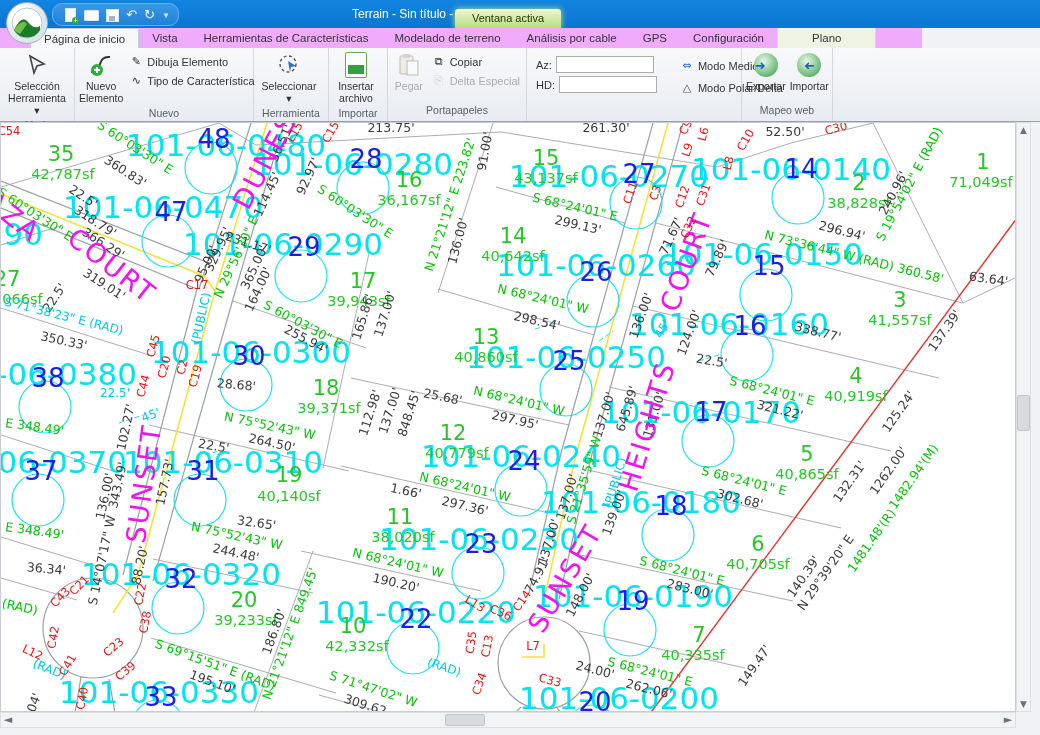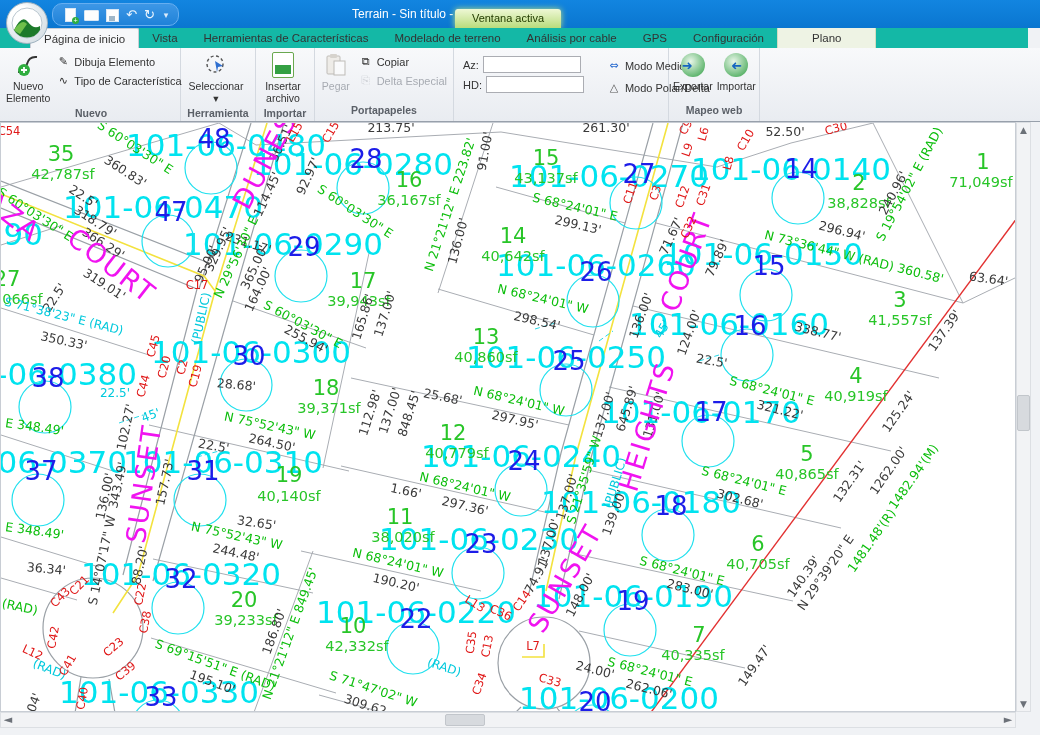"Página de inicio" #tabstrip { background: #14b8a6 -> #f0abfc; width: 1028px -> 922px }
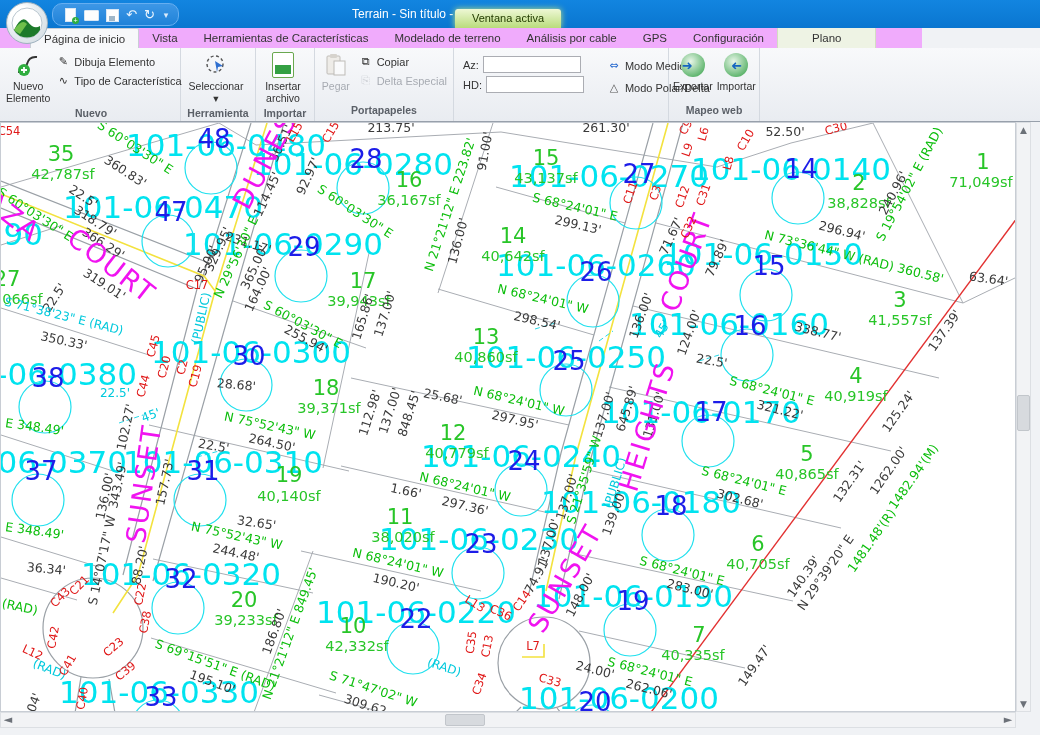"Selección Herramienta ▾" div.rgroup { html: none -> <div> <div> <div> <span> <svg> <path></path> </svg> </span> <span>Selección Herramienta ▾</span> </div> </div> <div>Modo</div> </div> }
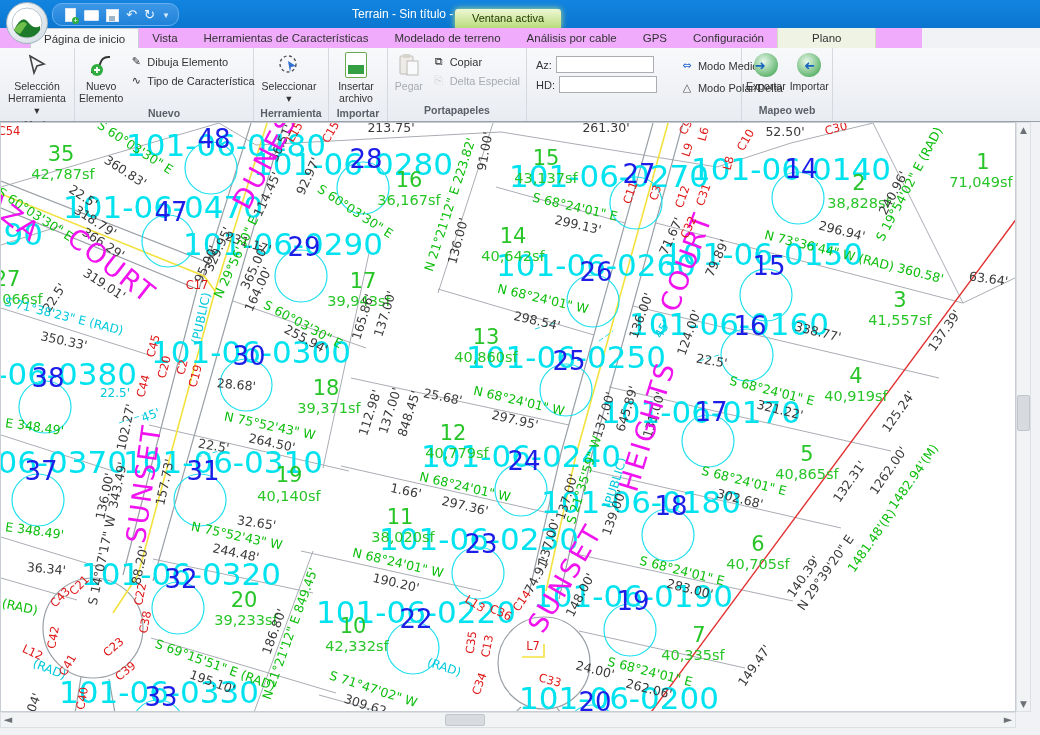"Nuevo" .rgroup .glabel { font-weight: bold -> none }
